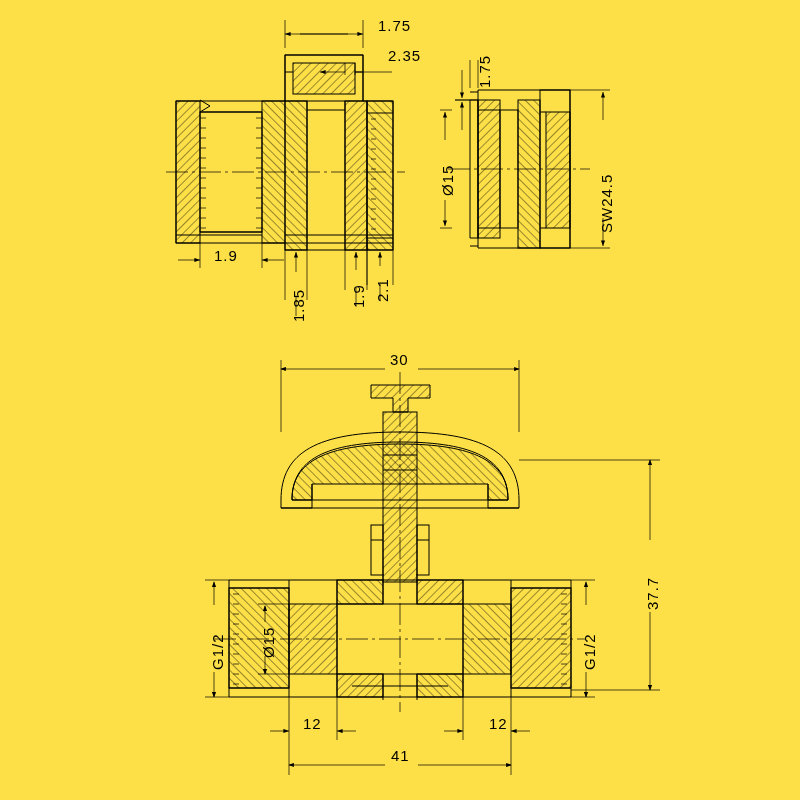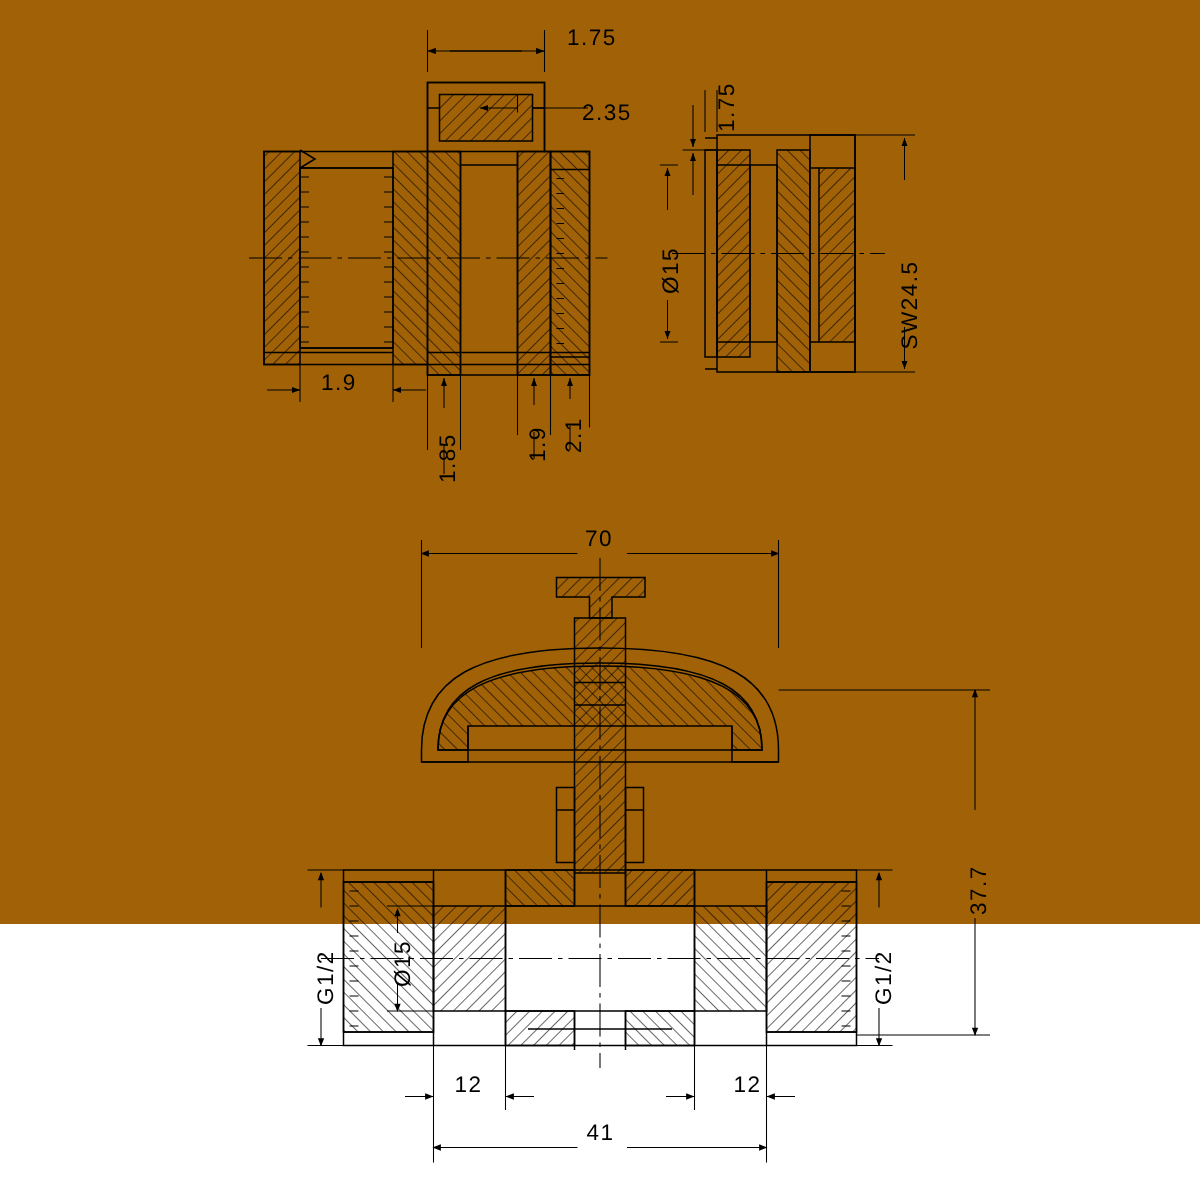"1.75" #sheet { background: #a16207 -> #fde047; height: 616px -> 800px }
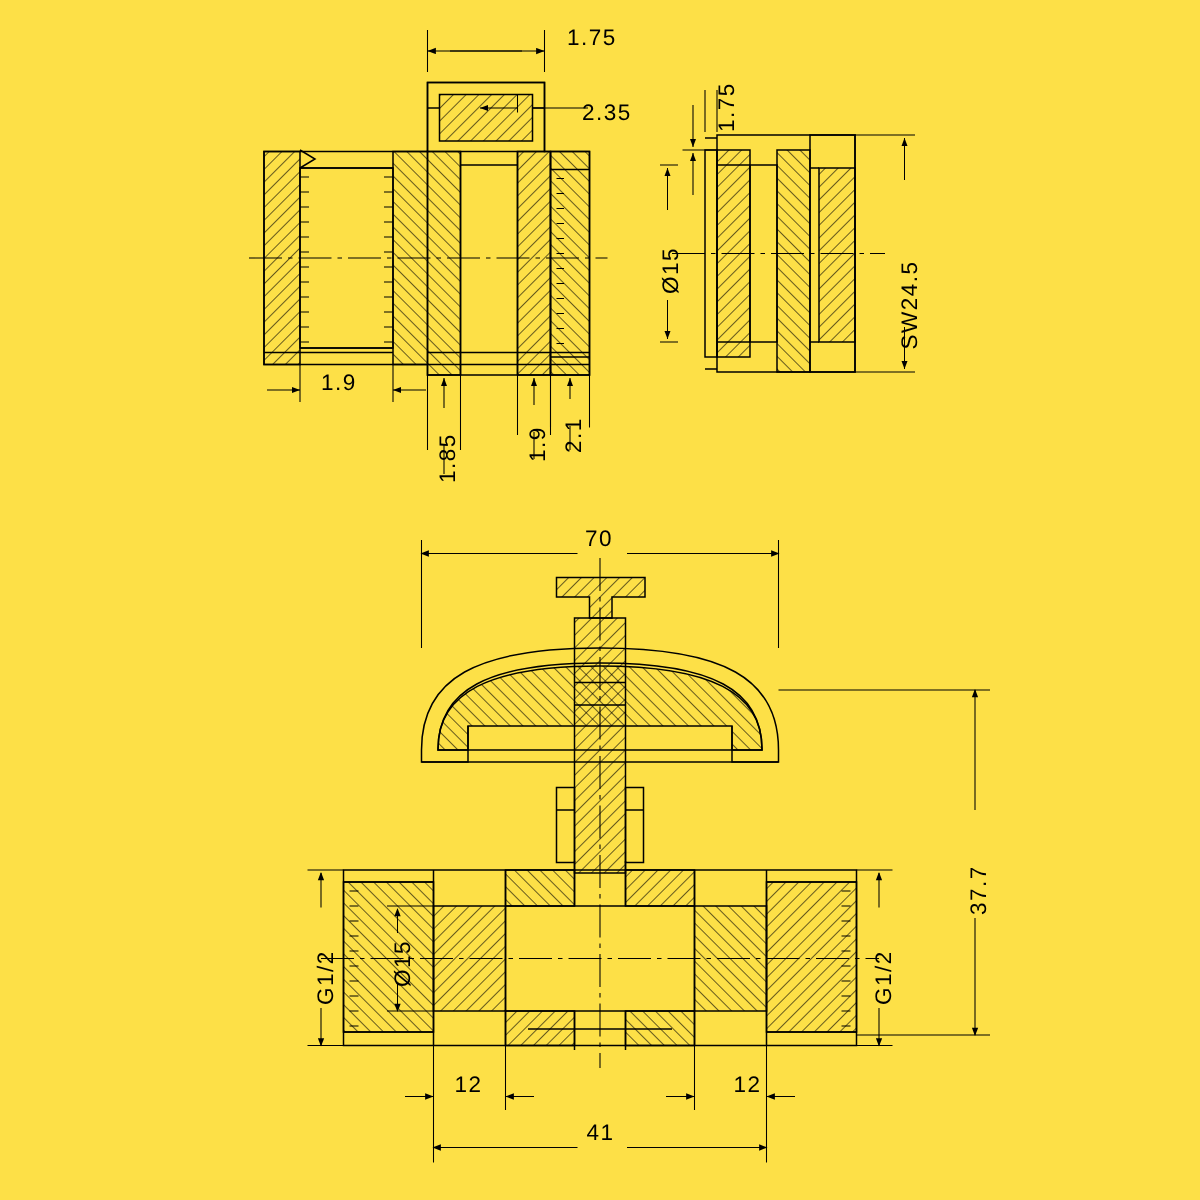"2.35" div.dimtext { top: 68px -> 48px }
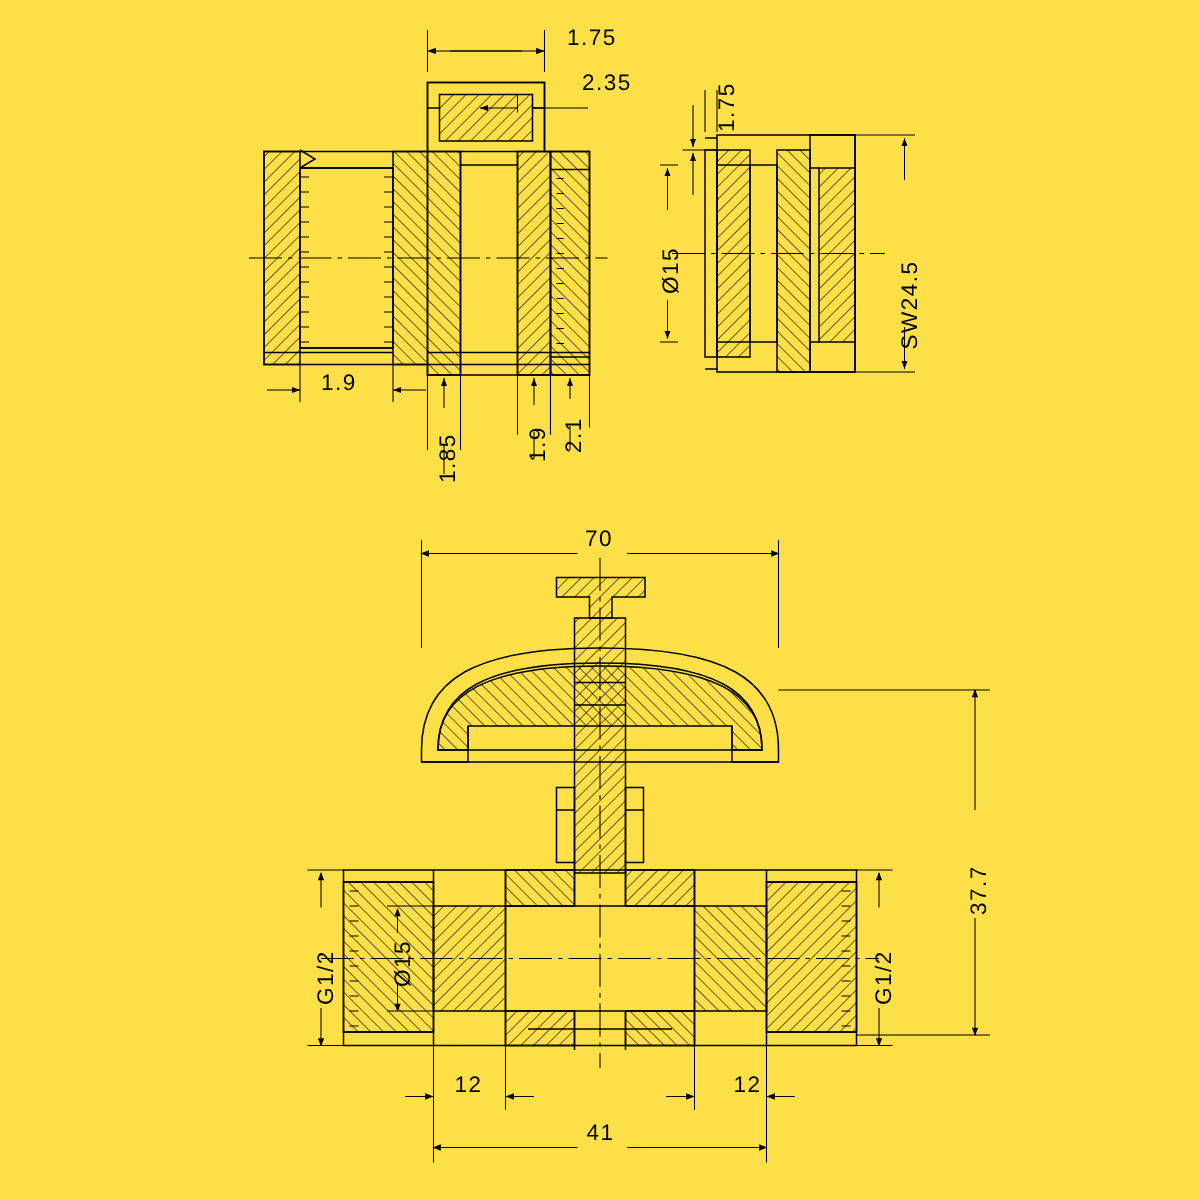"70" div.dimtext { text: 70 -> 30 }
